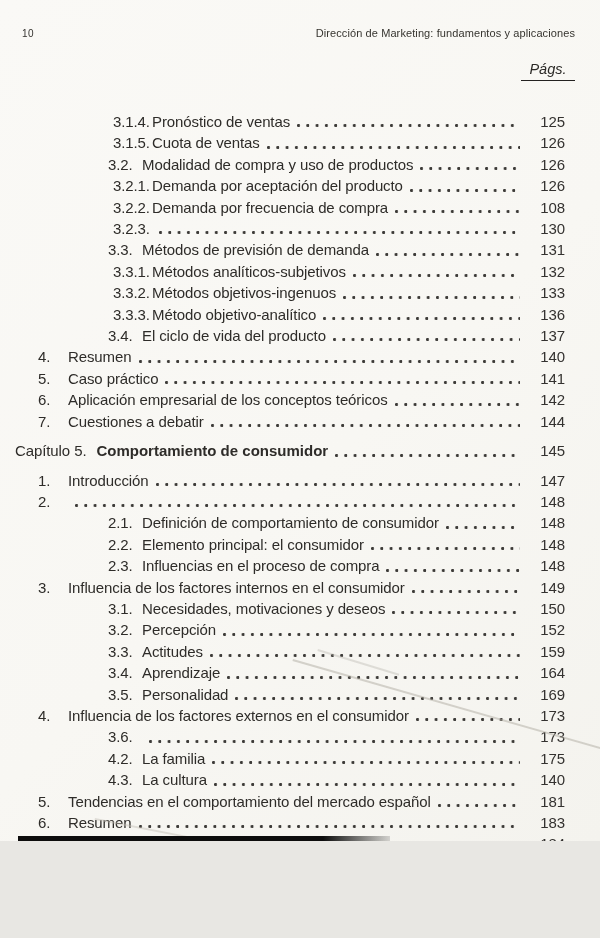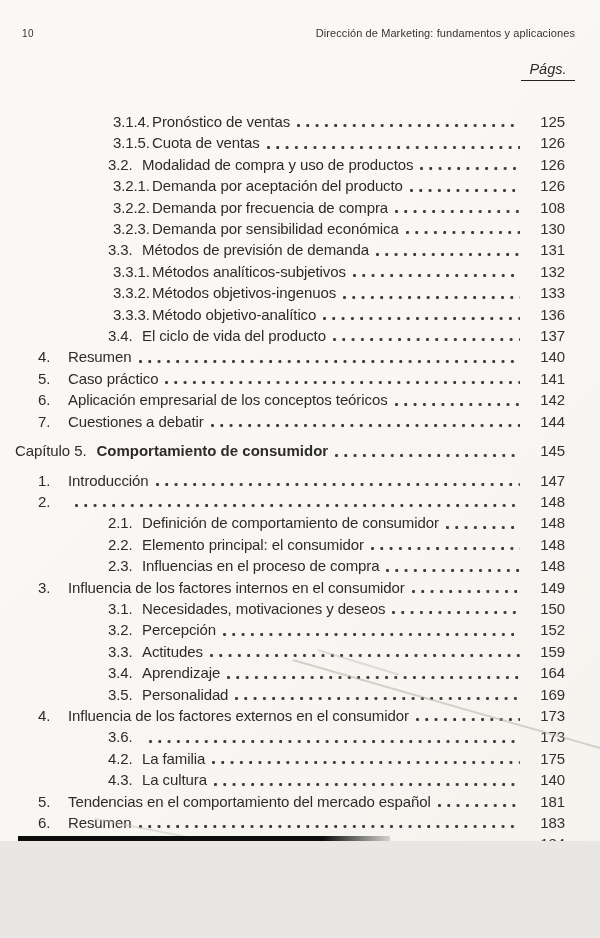"Demanda por sensibilidad económica" span.title { html: <span>Demanda por sensibilidad económica</span> -> none }
